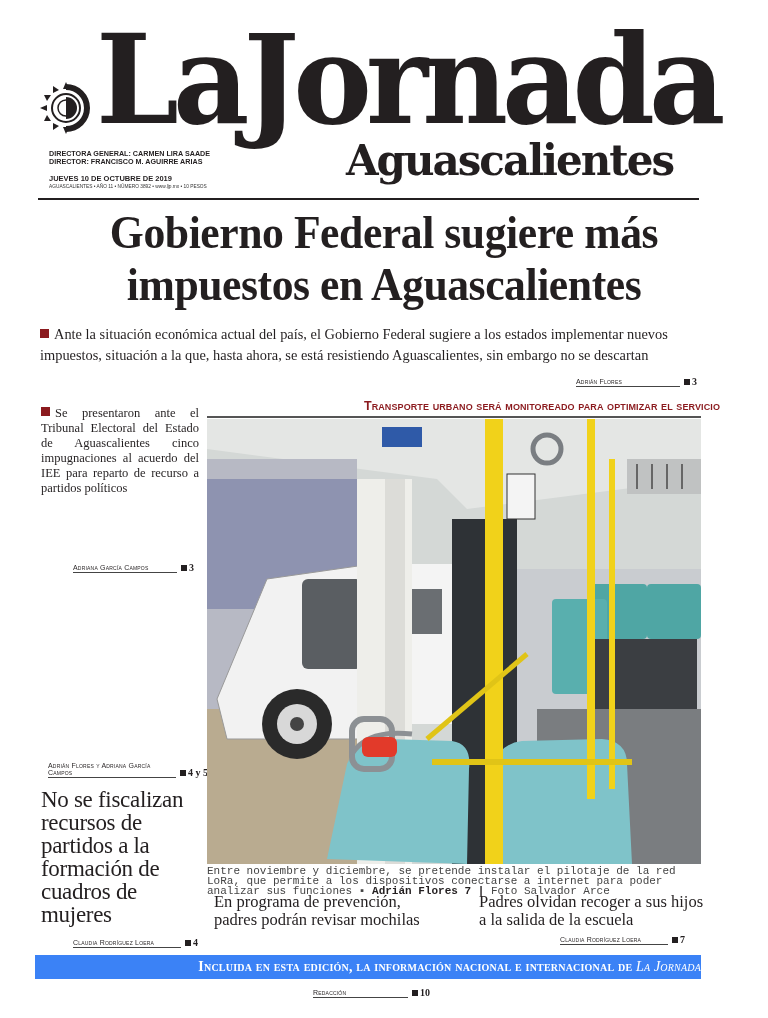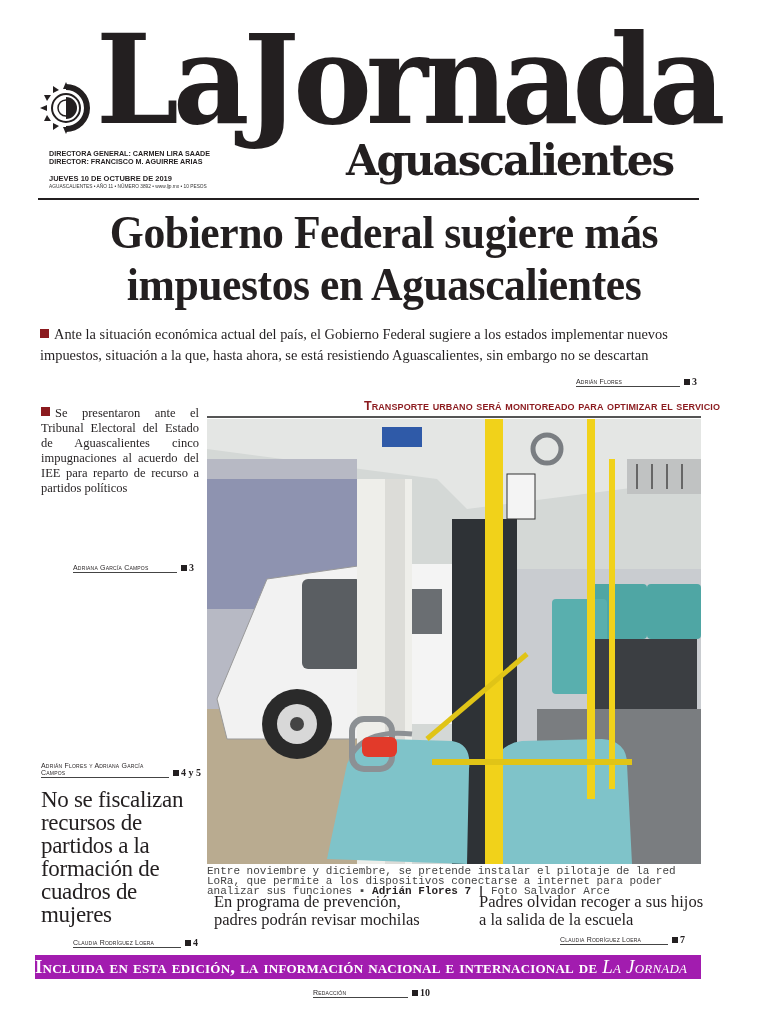"4 y 5" div.abs { left: 41px -> 48px }
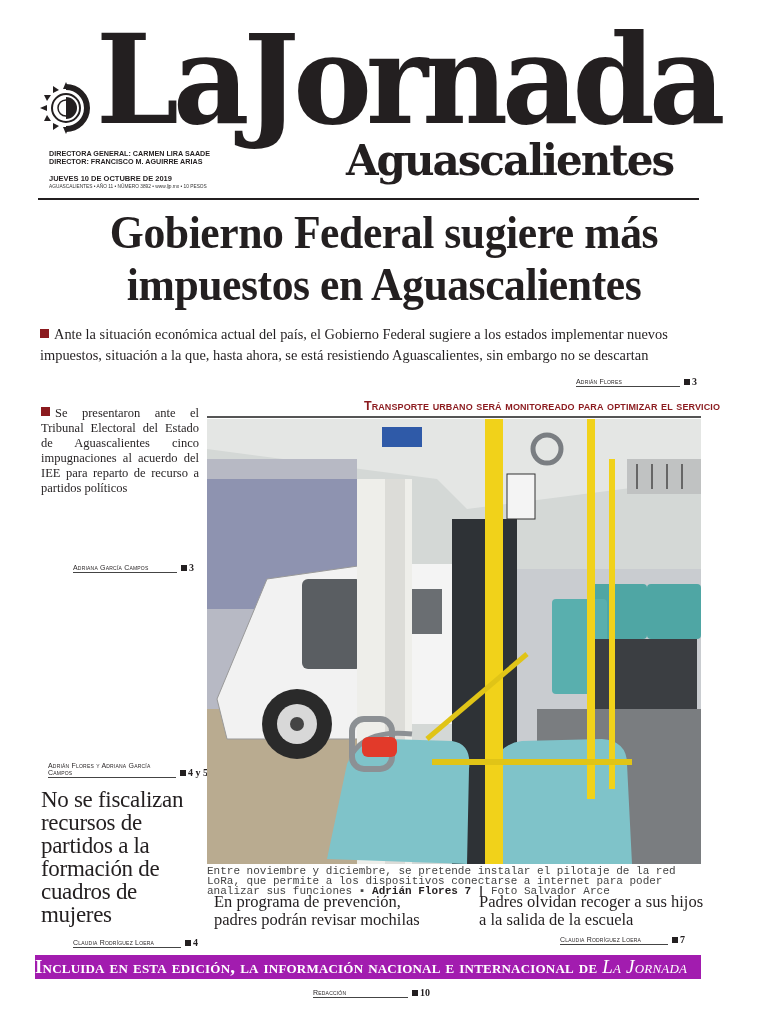"Incluida en esta edición, la" .banner { background: #a21caf -> #3b82f6; font-size: 19px -> 14px; text-align: left -> right }
